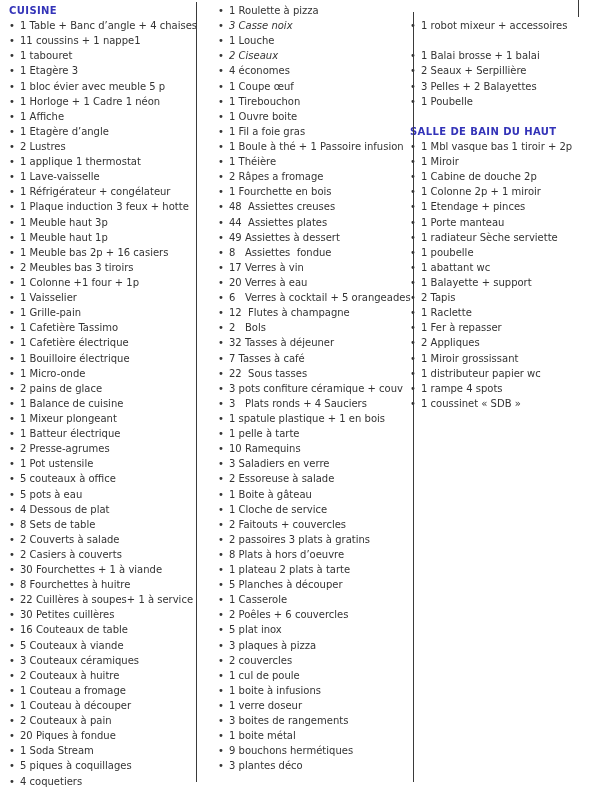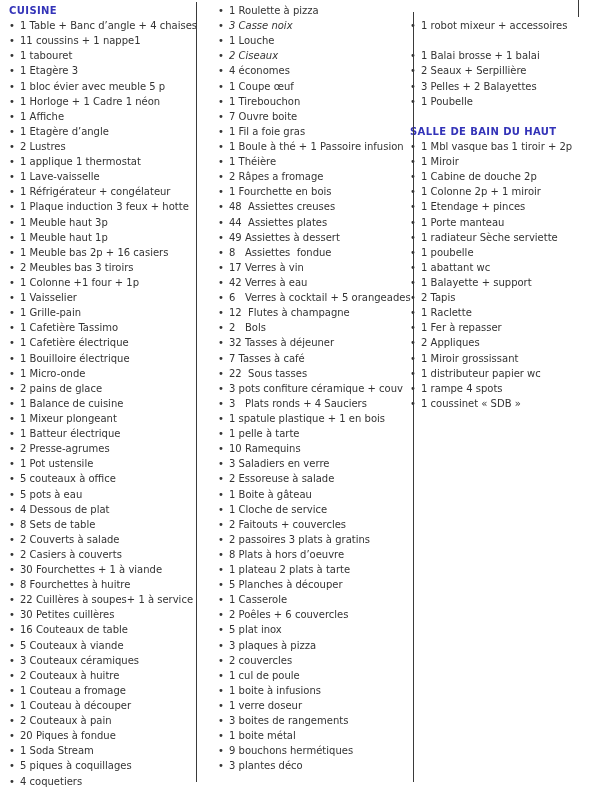"7 Ouvre boite" span.txt { text: 7 -> 1 }
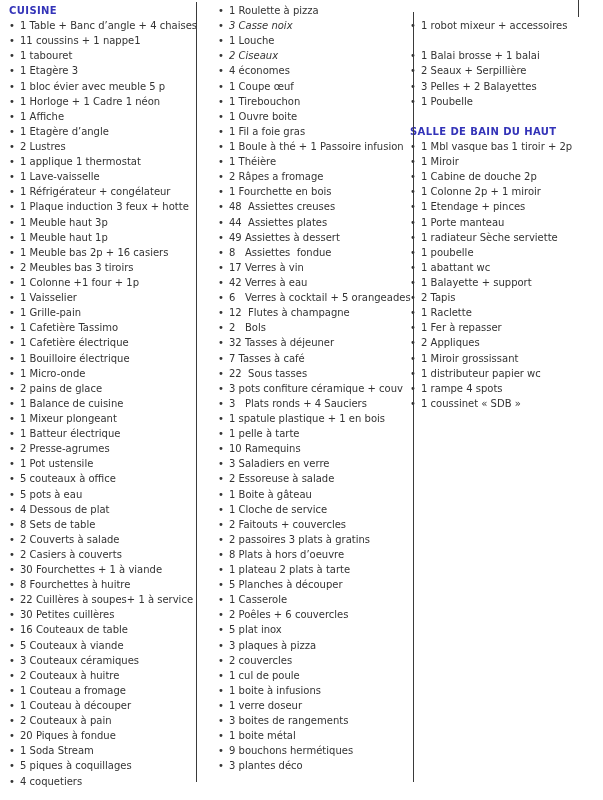"42 Verres à eau" span.txt { text: 42 -> 20 }
